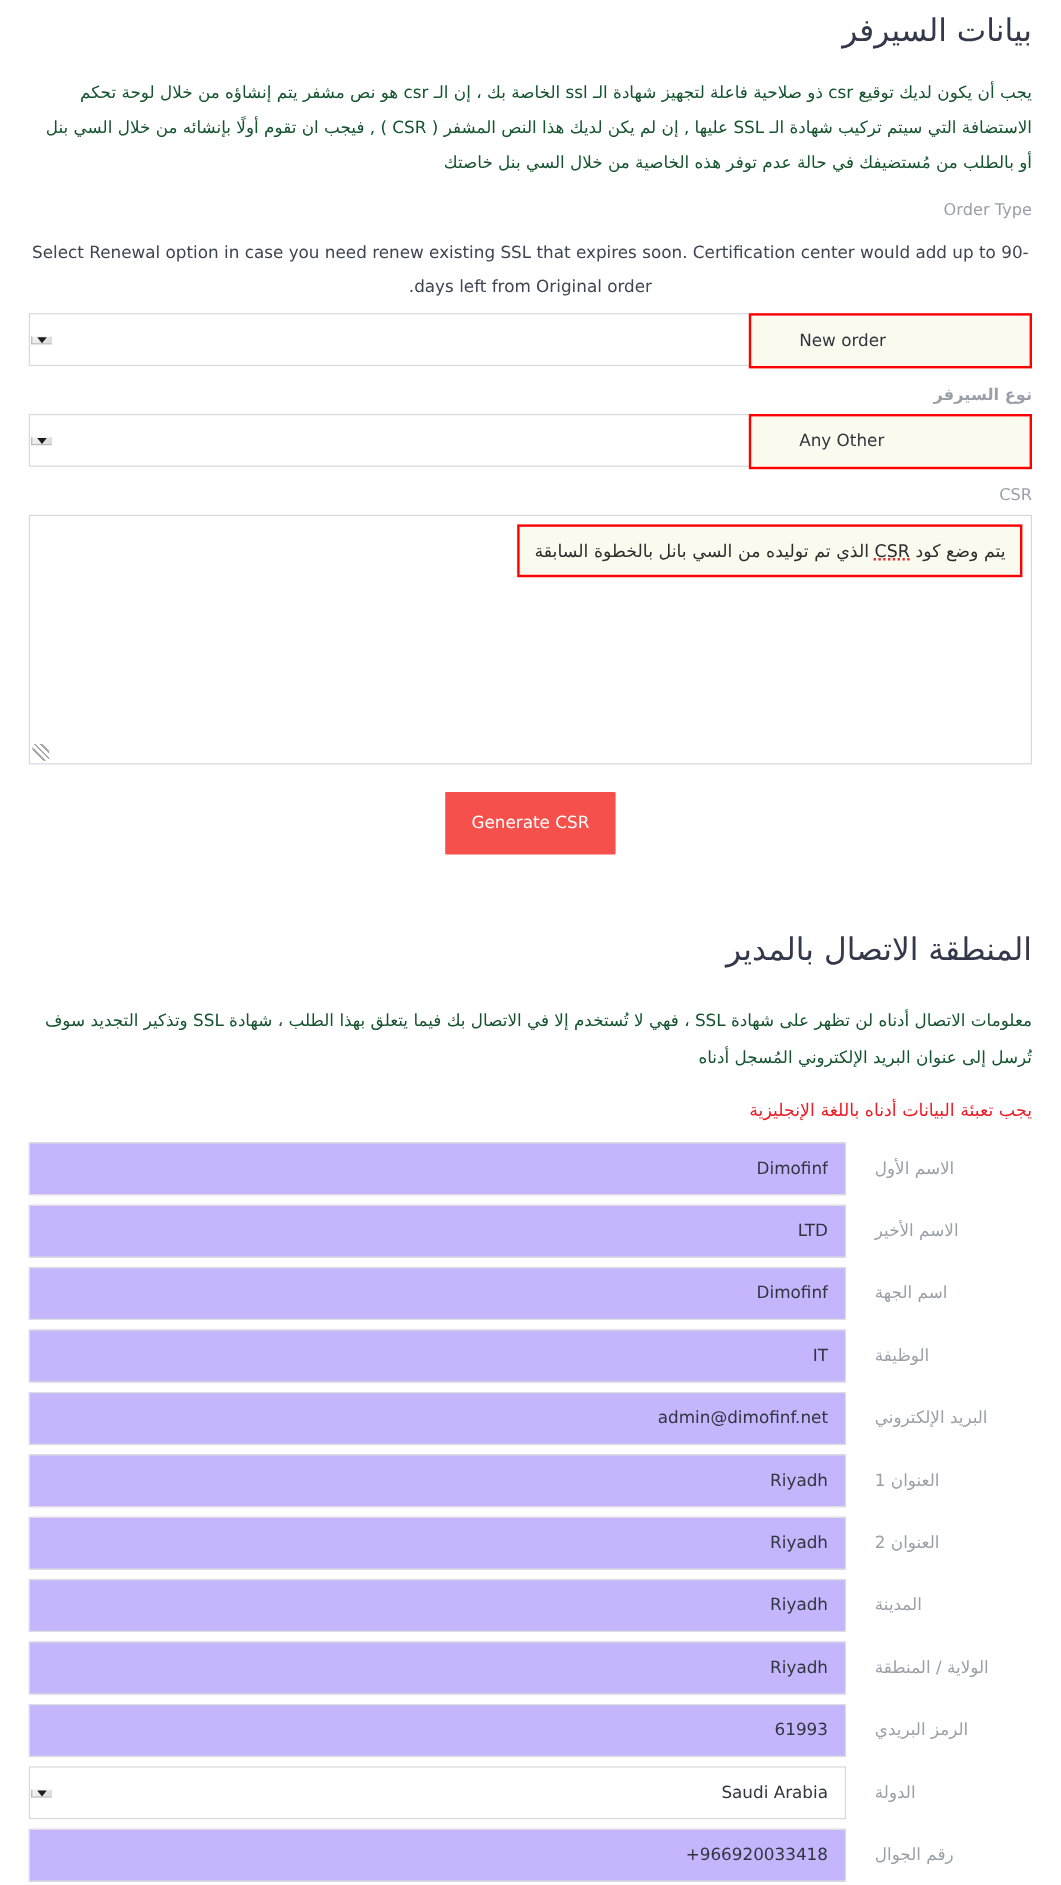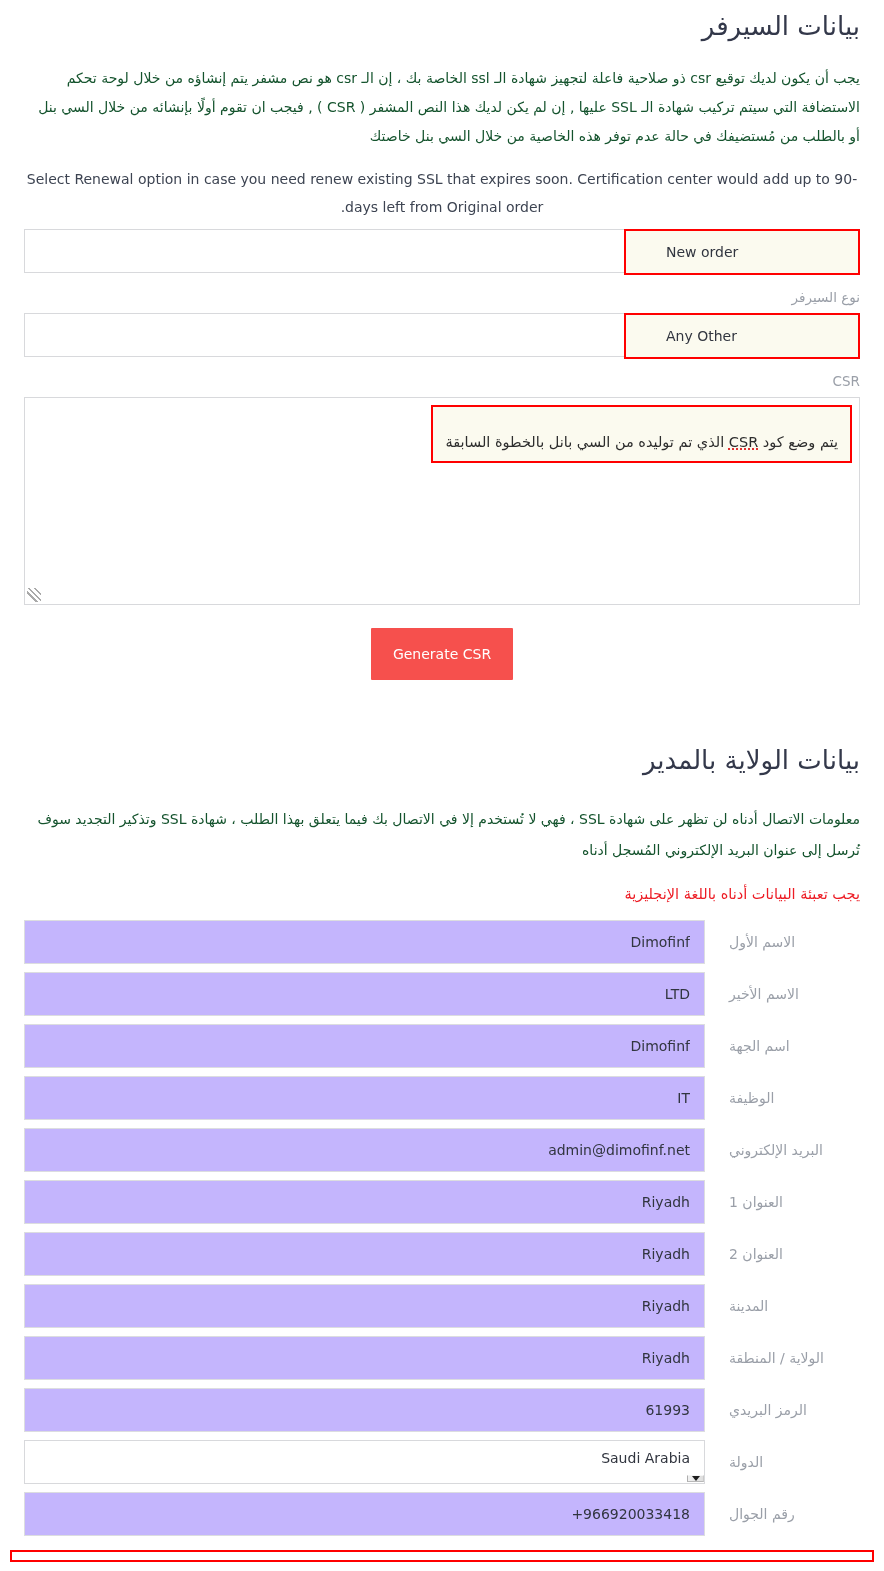"Order Type" span.stack-label { html: none -> <span>Order Type</span> }
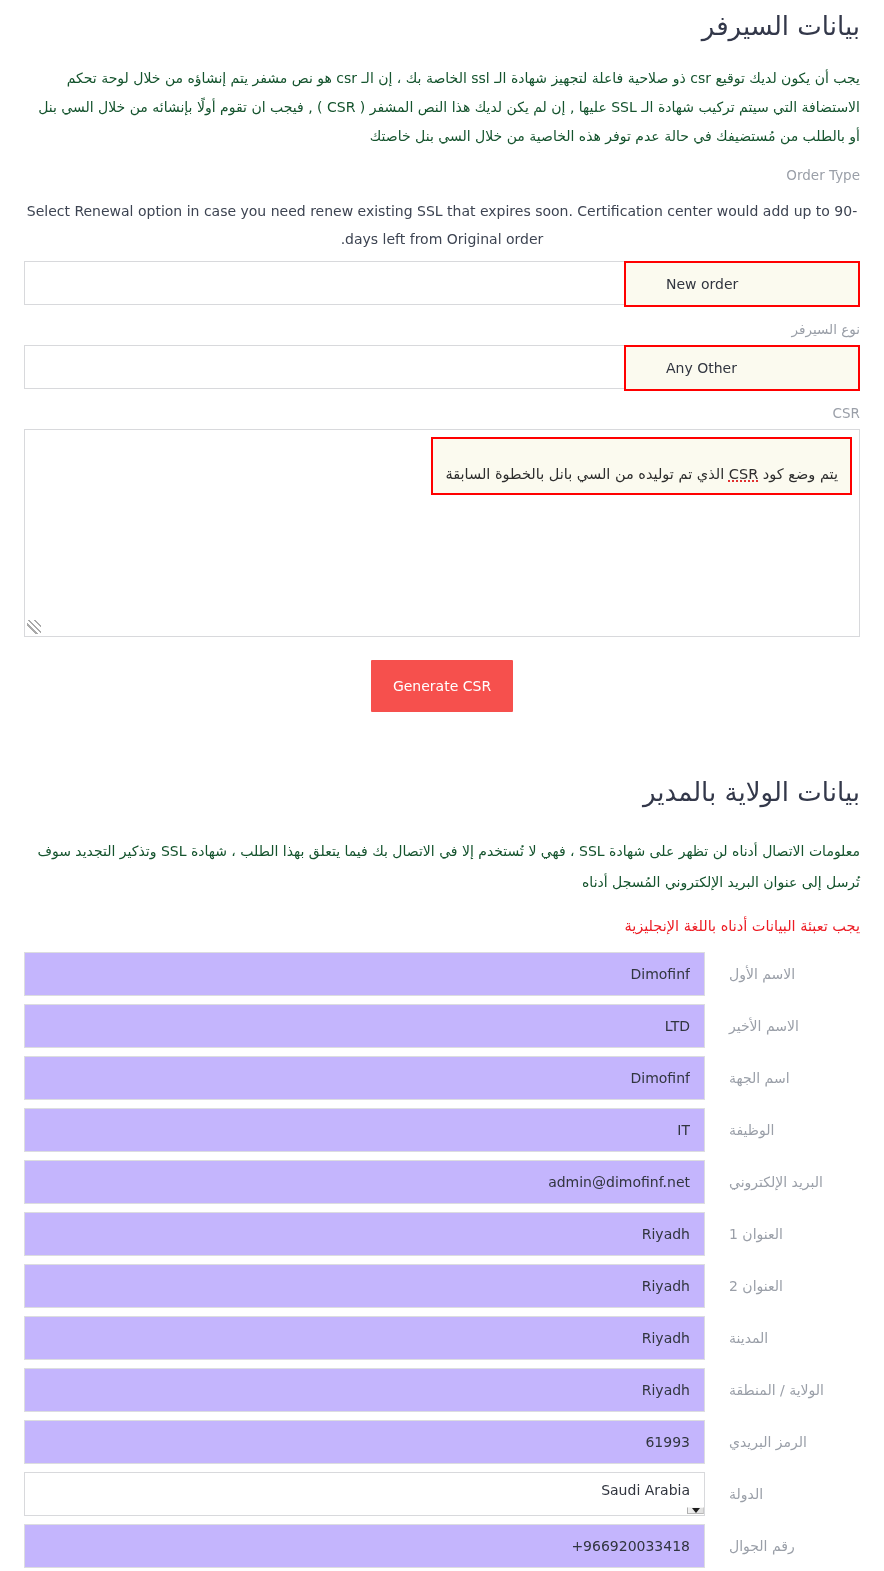"نوع السيرفر" div.stack-group { font-weight: none -> bold }
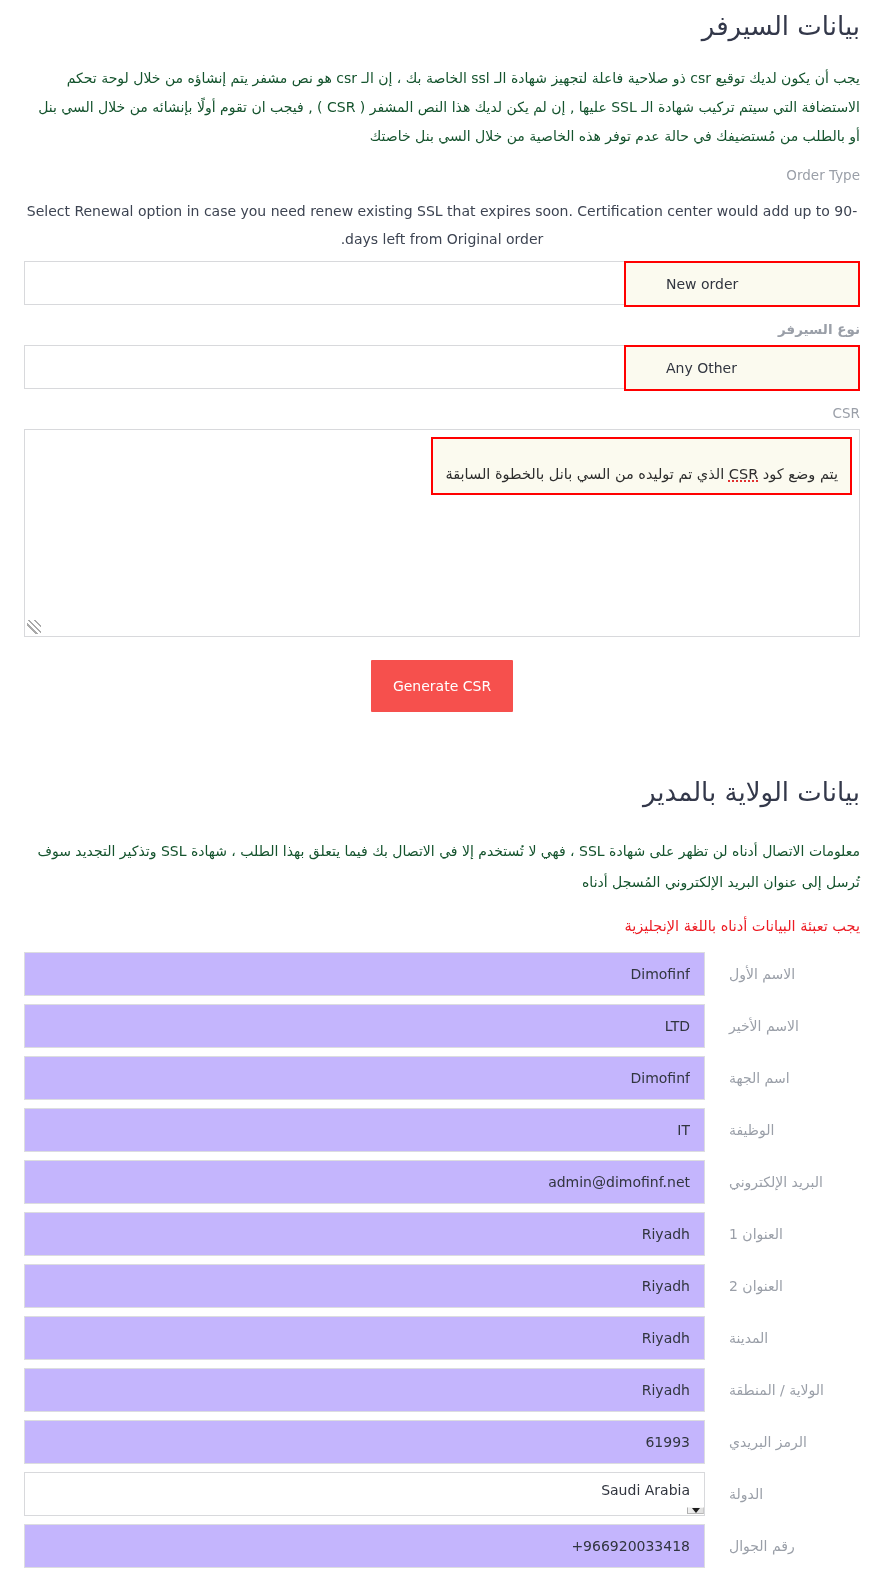"يتم وضع كود CSR الذي" .csr-annot { padding: 24px 12px 8px 12px -> 10px 12px 8px 12px }
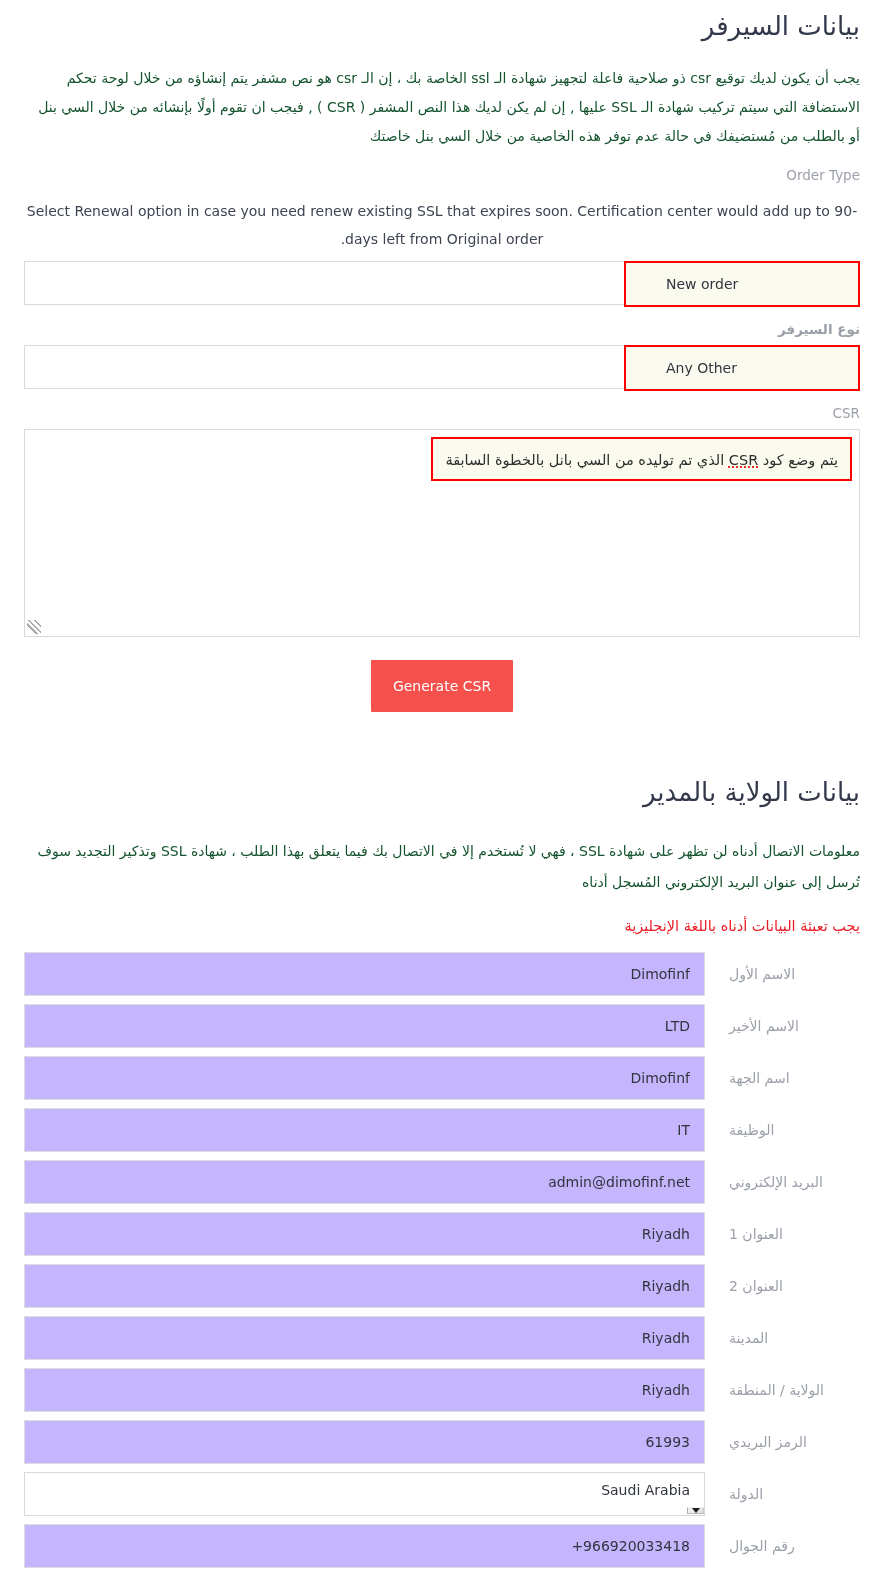"بيانات الولاية بالمدير" h1.section-title { text: بيانات الولاية -> المنطقة الاتصال }
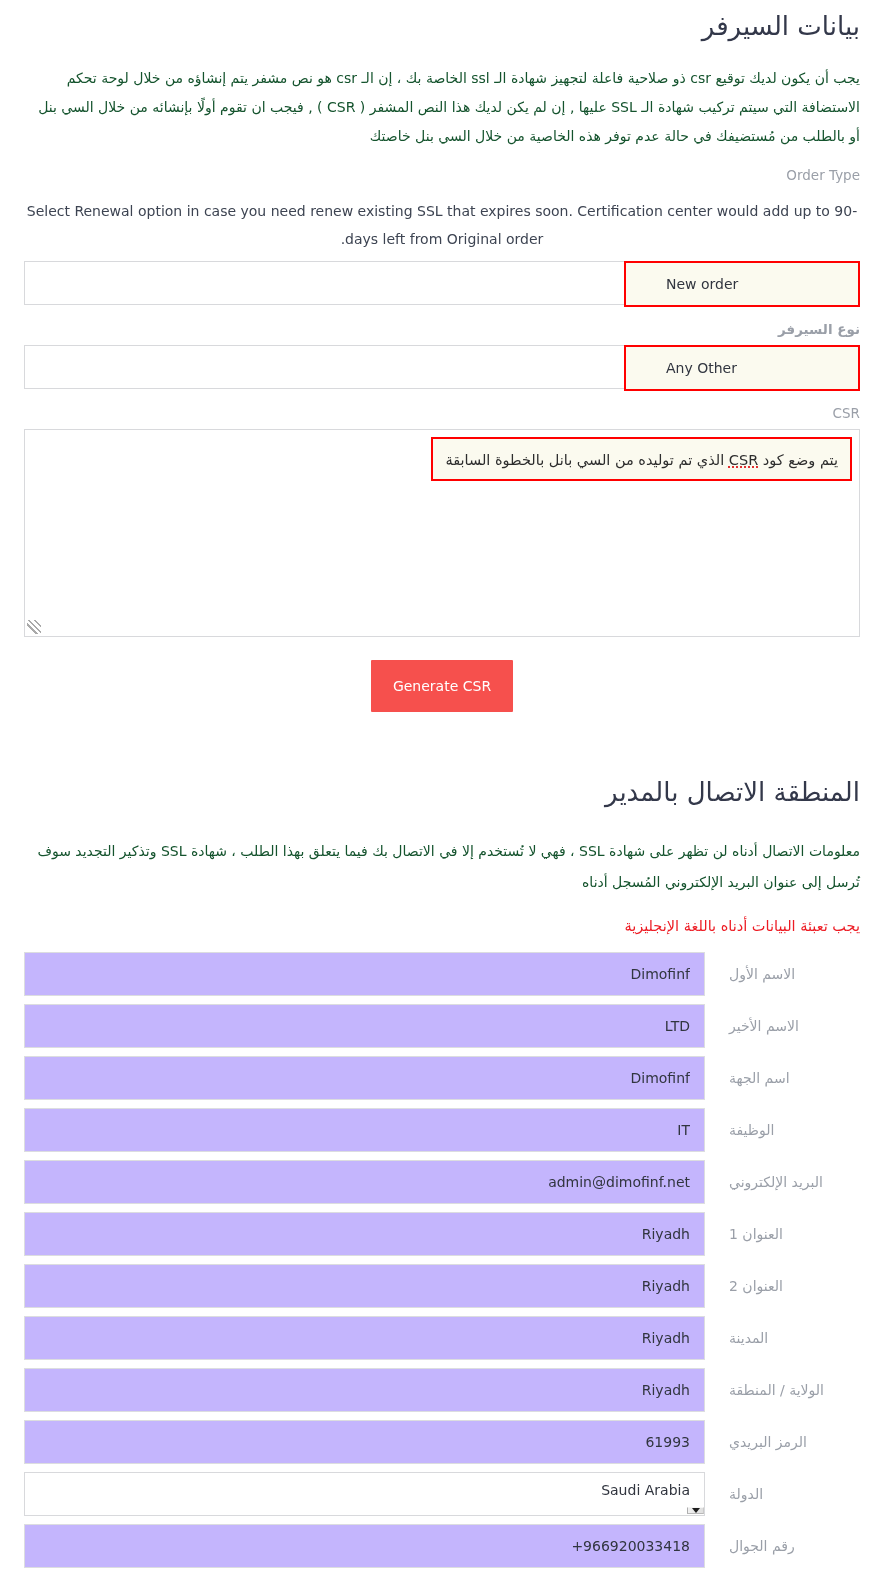"Saudi Arabia" .nat-select { align-items: flex-start -> center; flex-direction: column -> none }
